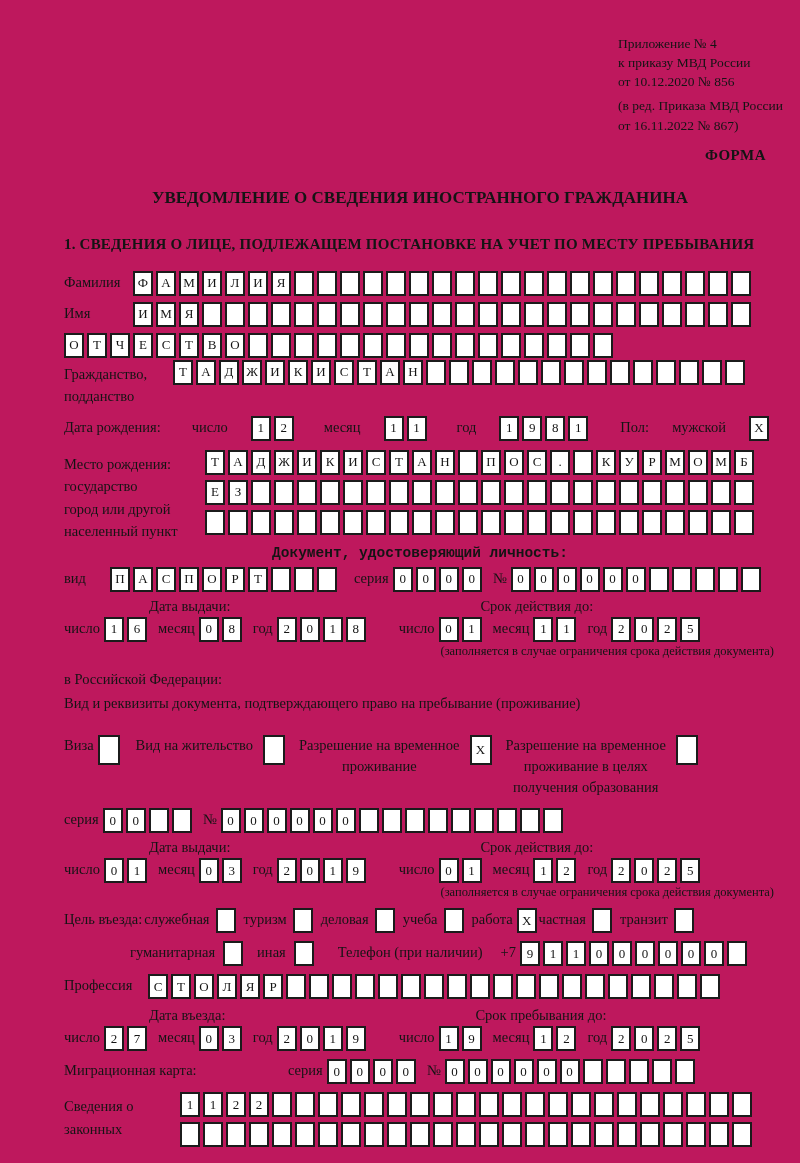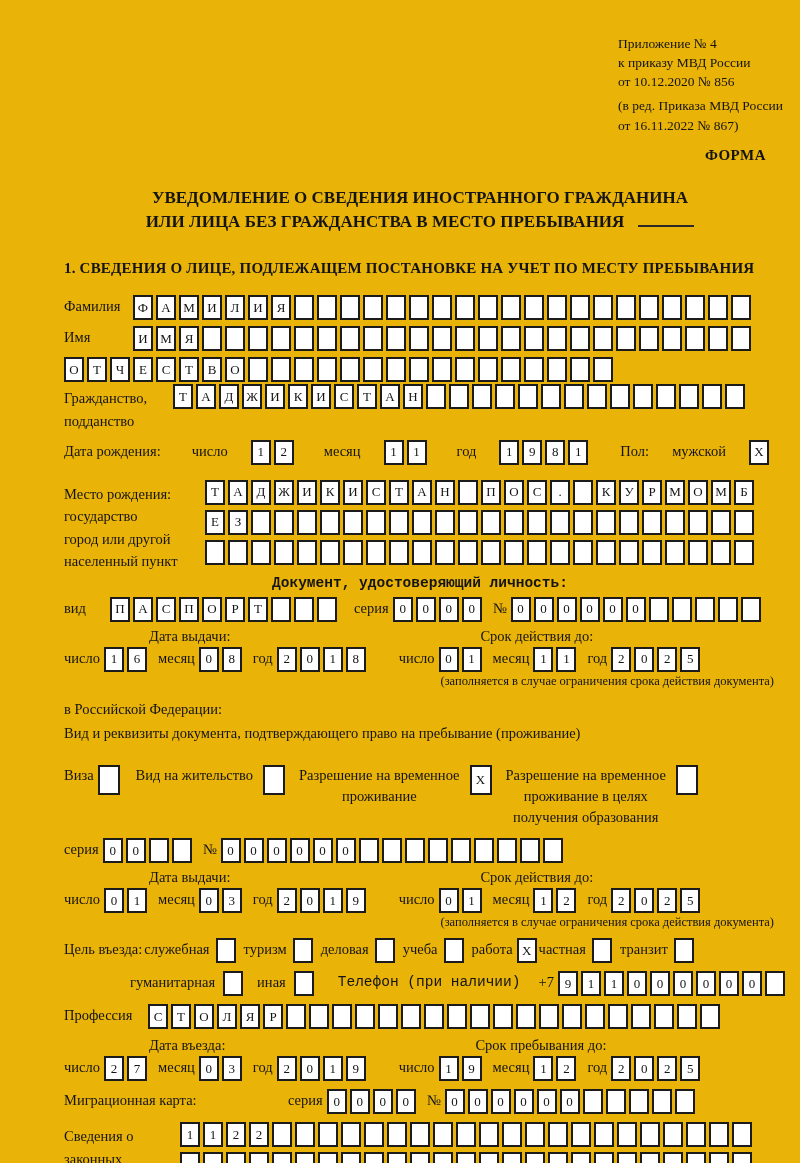"Приложение № 4" .page { background: #eab308 -> #be185d }
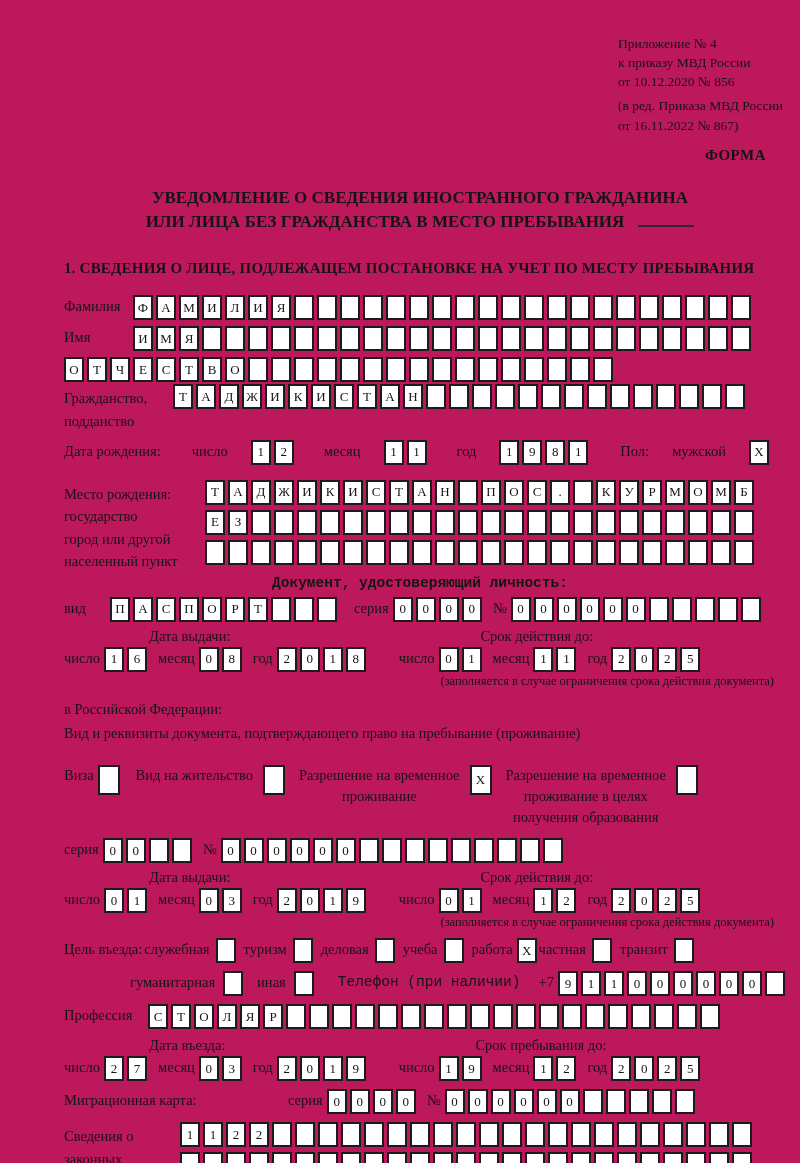"ИЛИ ЛИЦА БЕЗ ГРАЖДАНСТВА В" div { html: <div> <span>ИЛИ ЛИЦА БЕЗ ГРАЖДАНСТВА В МЕСТО ПРЕБЫВАНИЯ</span><span></span> </div> -> none }
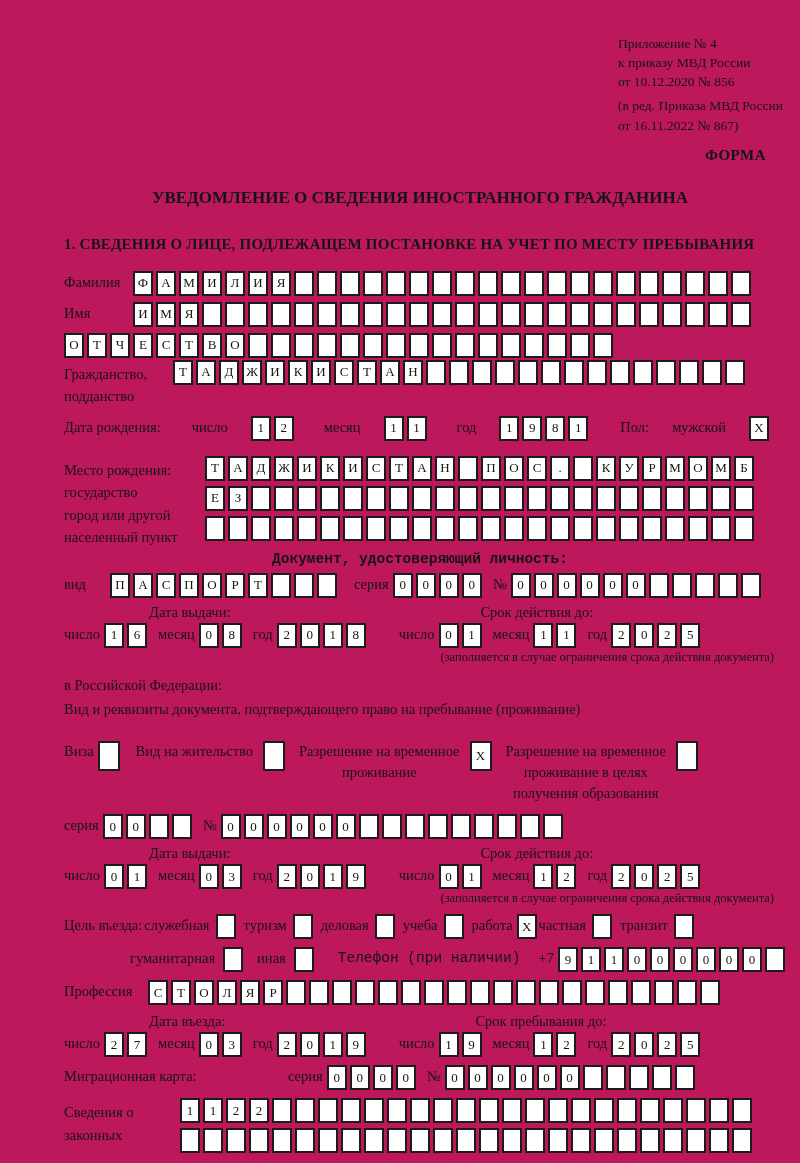"Дата рождения:" div.row { margin-bottom: 15px -> 9px }
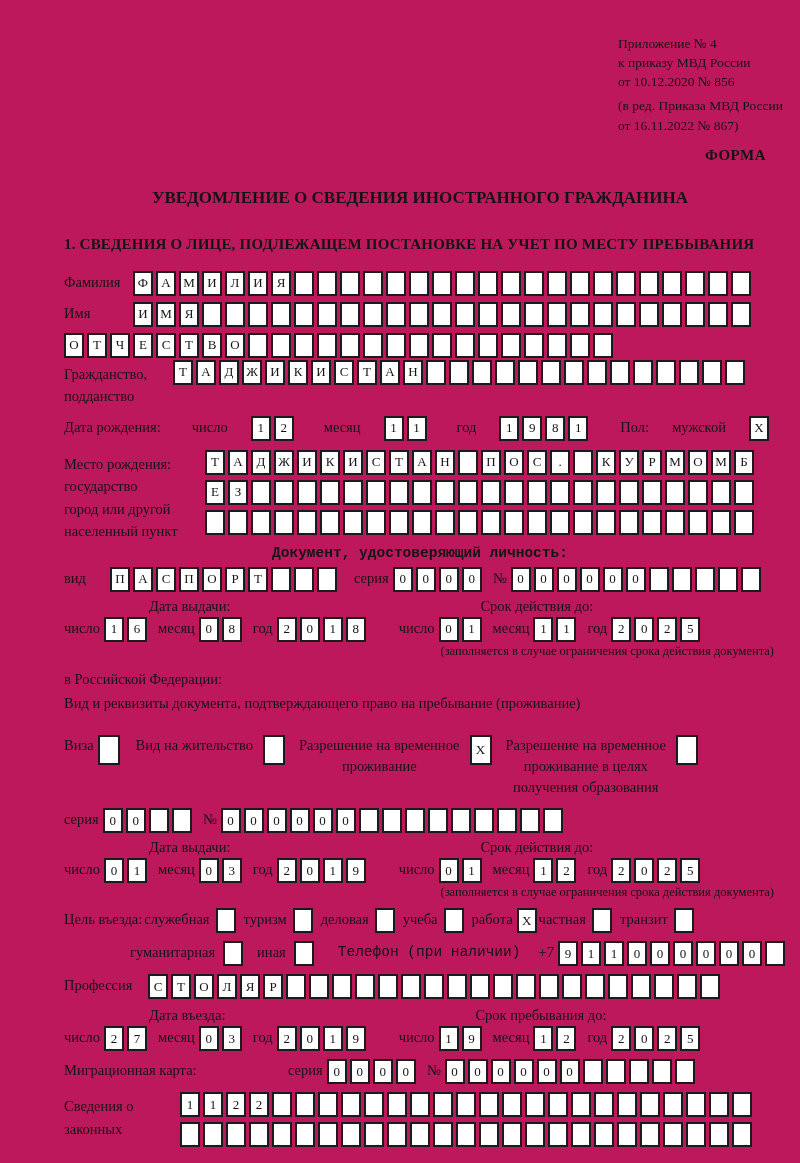"Телефон (при наличии)" span.dlab { font-family: Liberation Mono, monospace -> none }
